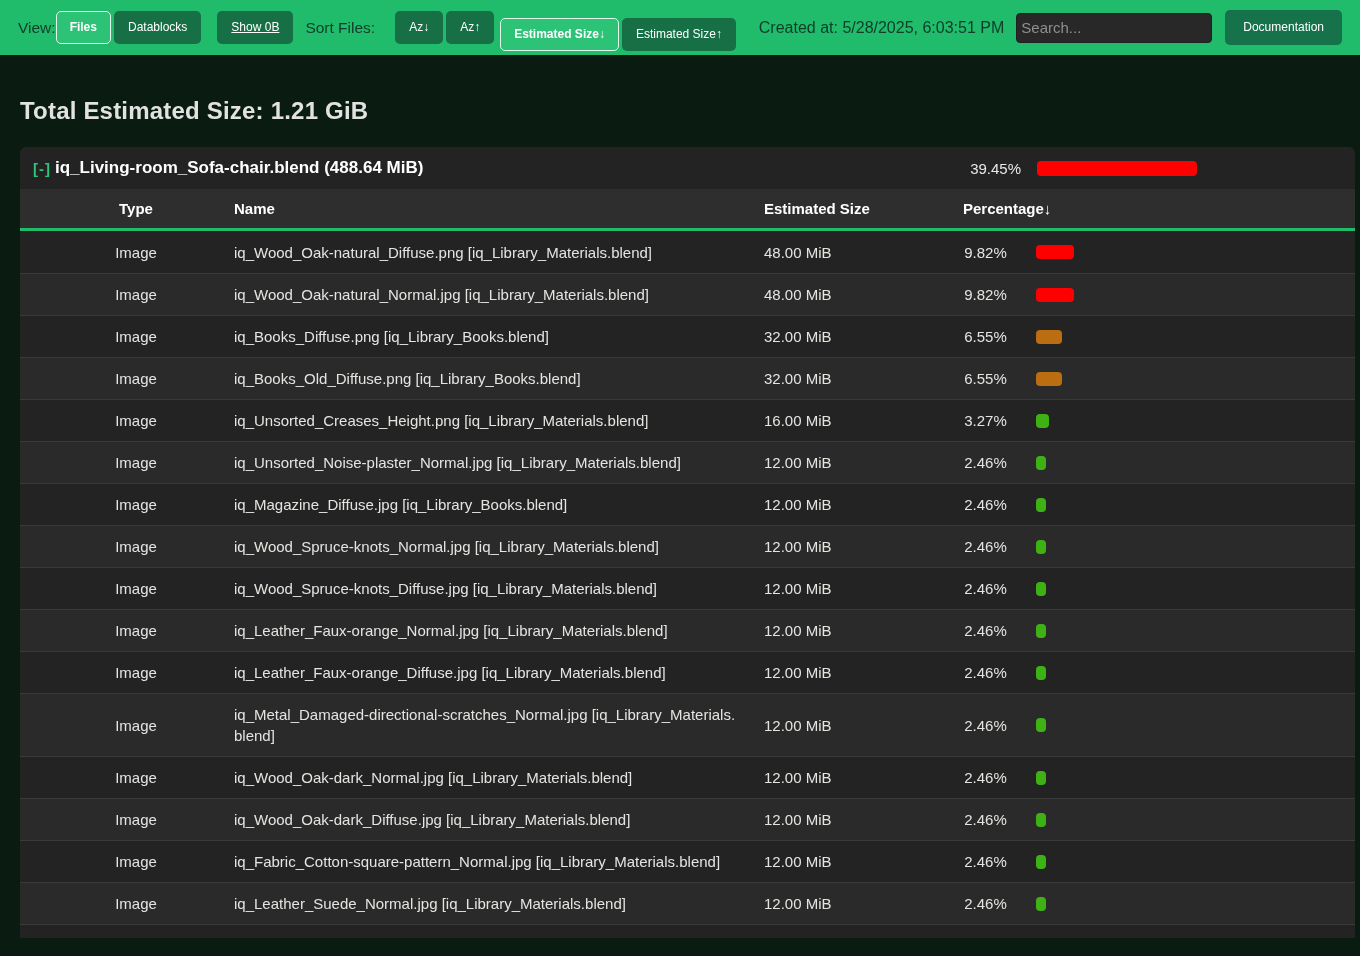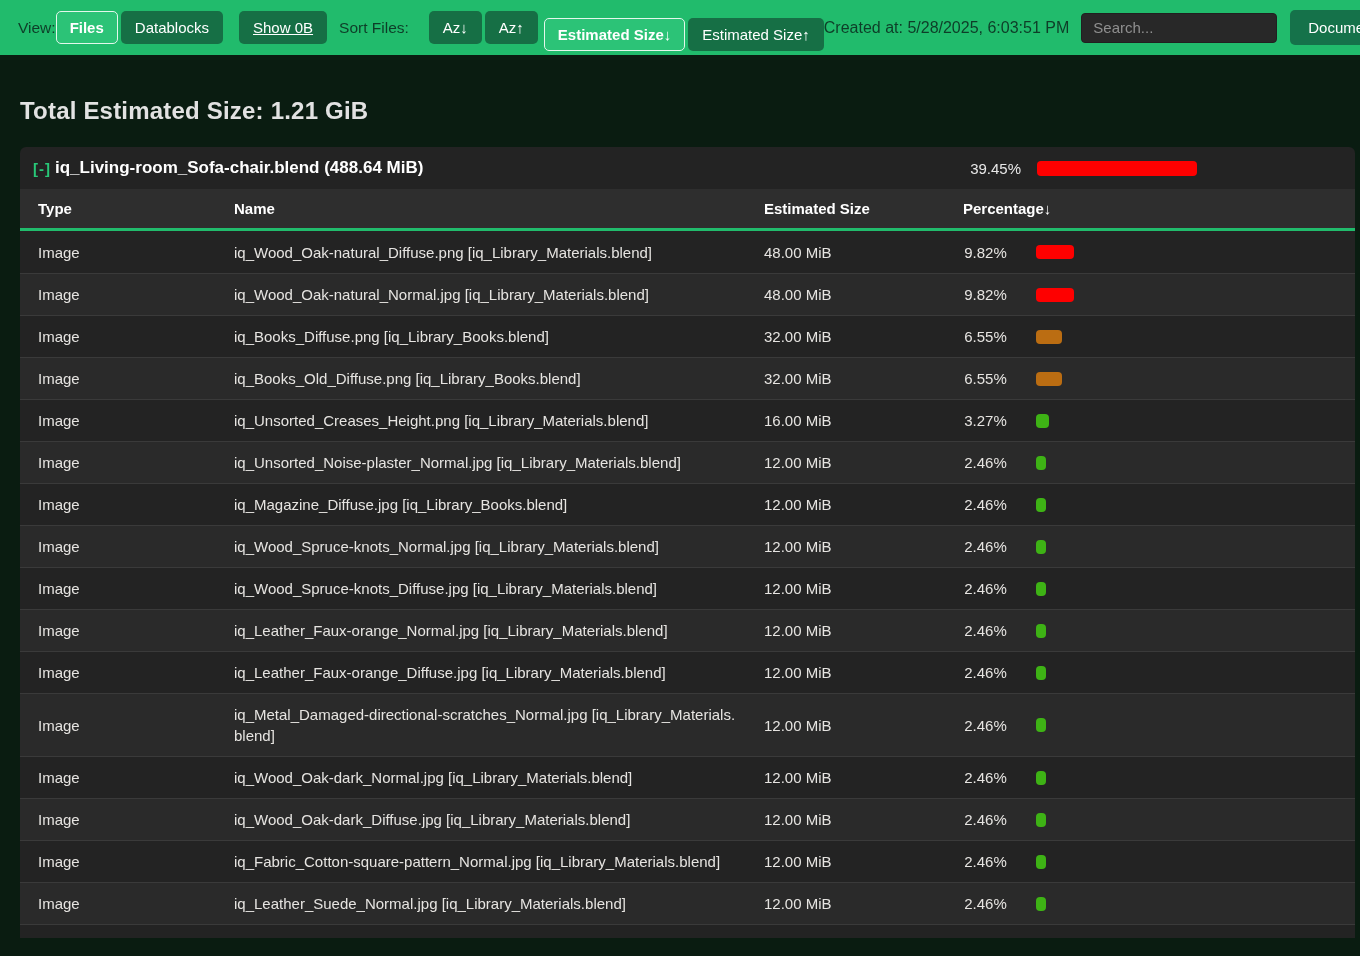"Files" .btn { font-size: 15px -> 12px }
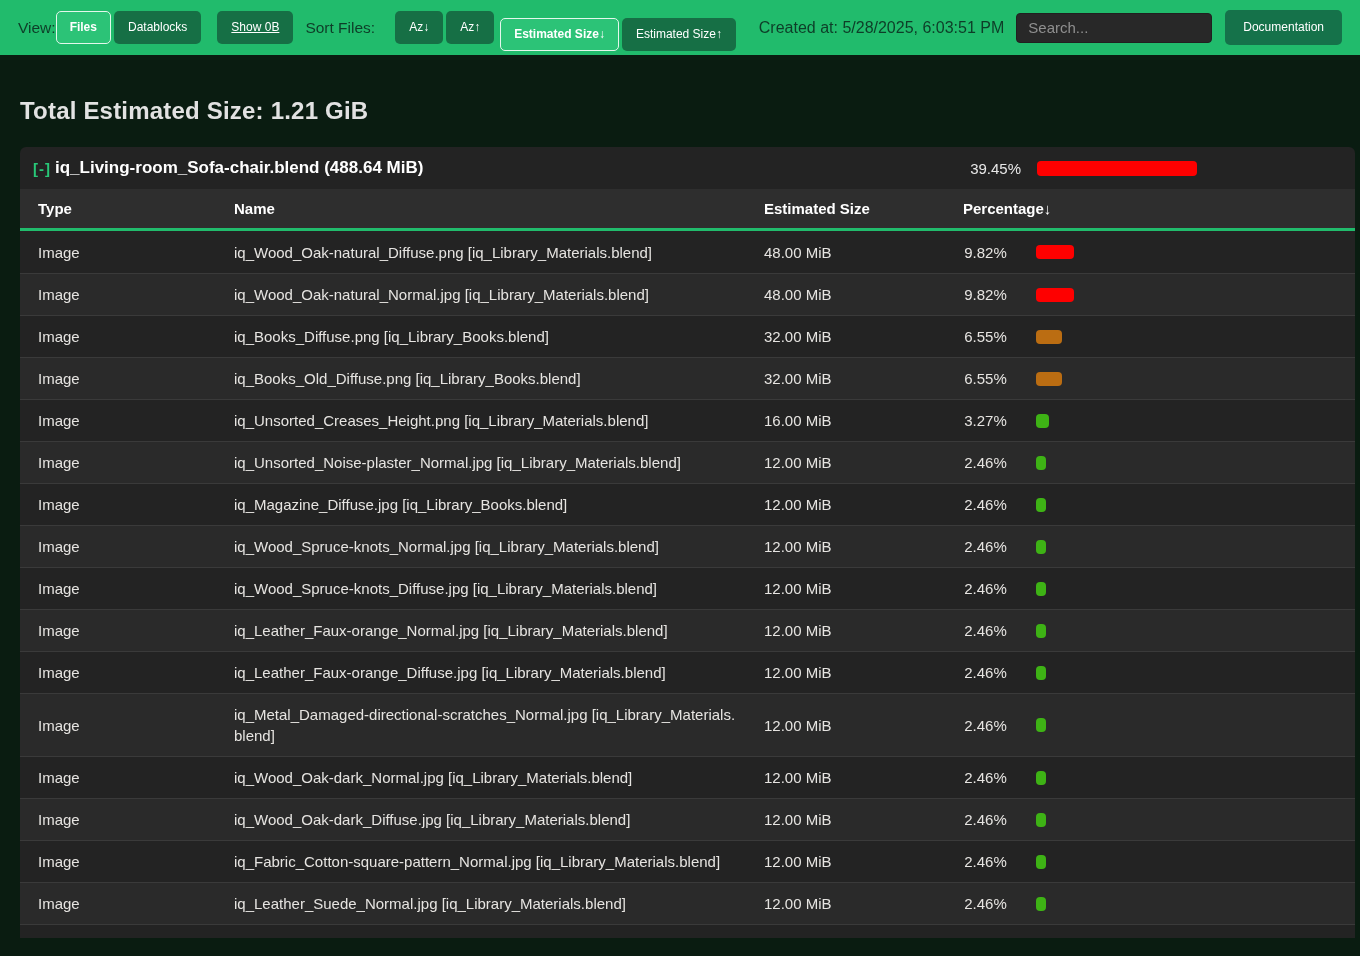"Search..." .search-input { padding: 0 11px -> 0 4px }
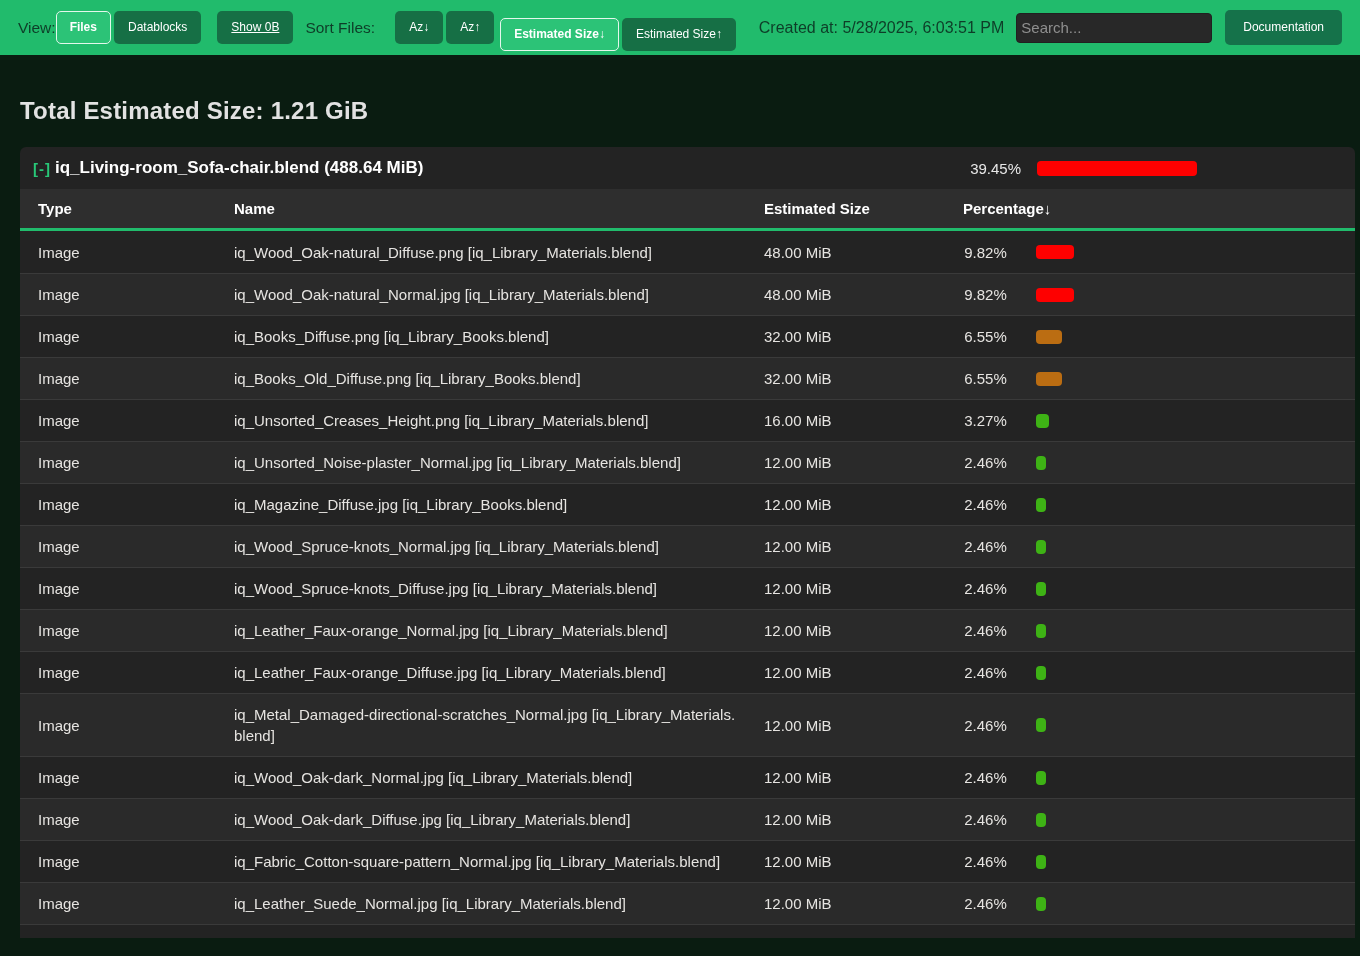"Type" .c-type { text-align: none -> center }
